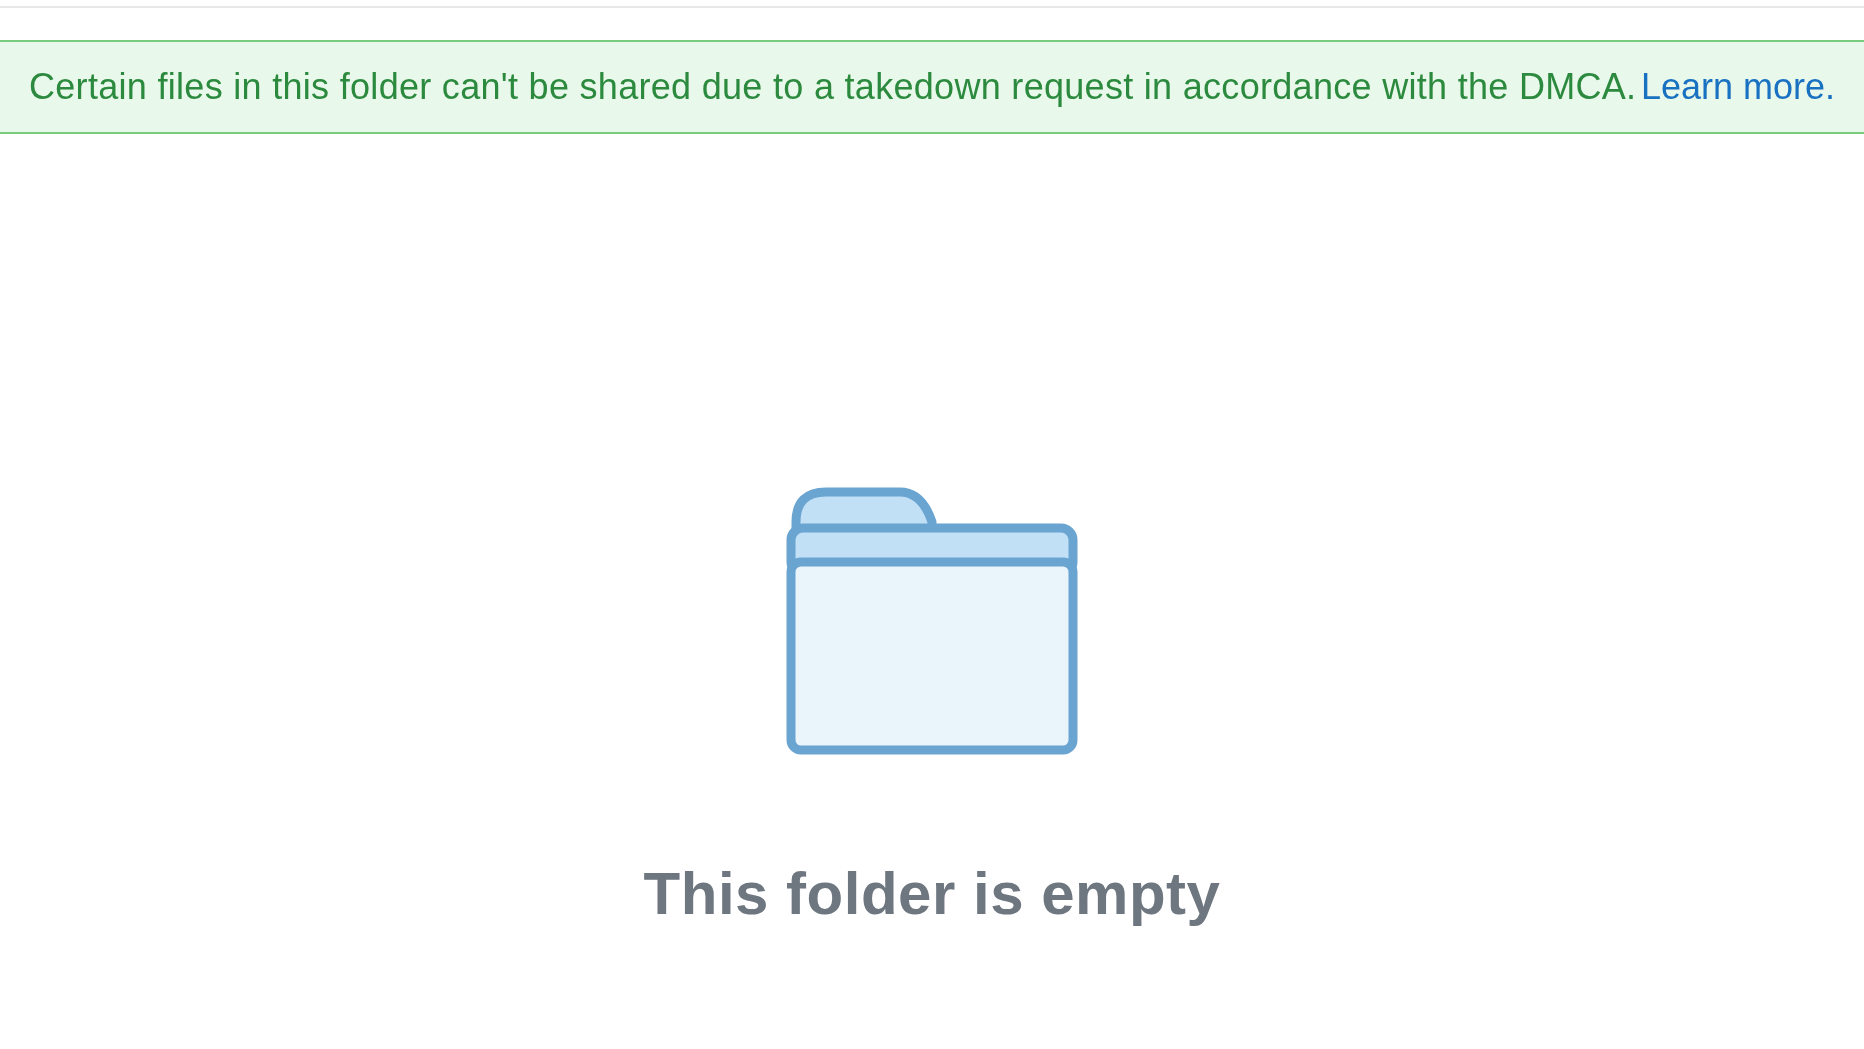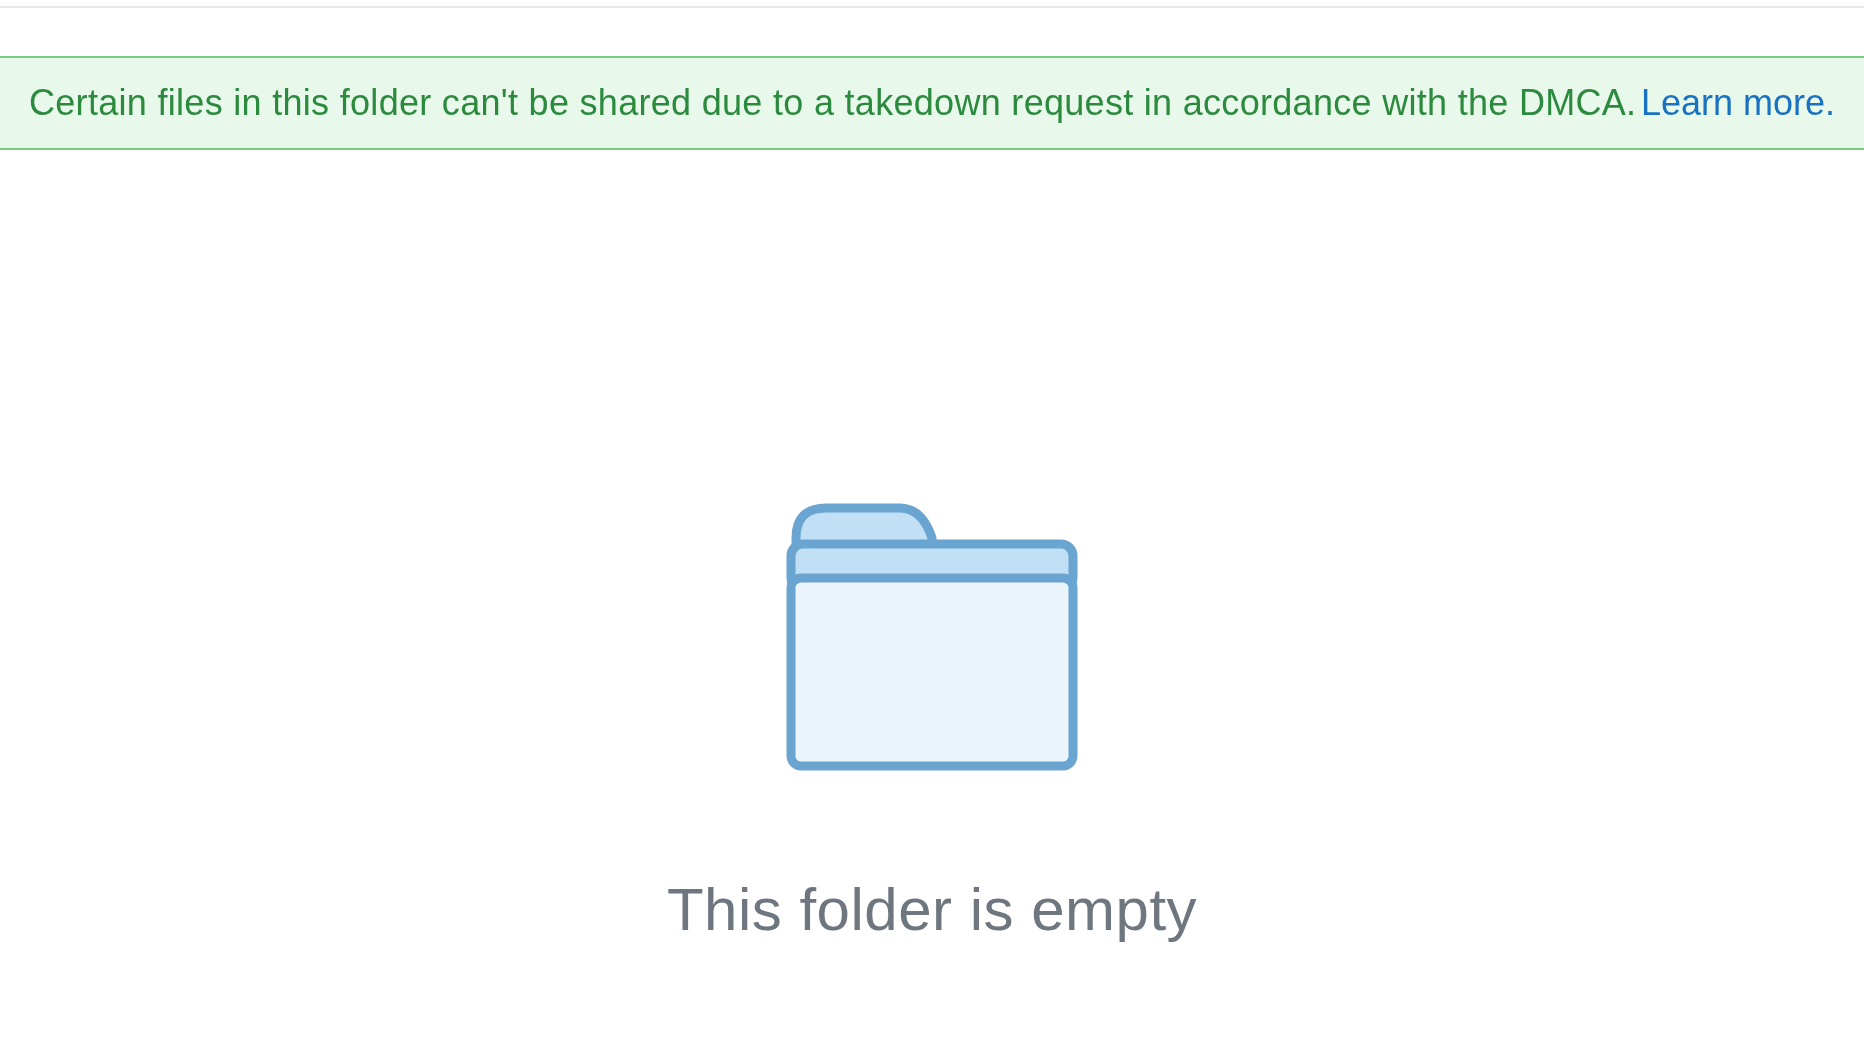"Certain files in this folder" .notice-banner { margin-top: 48px -> 32px }
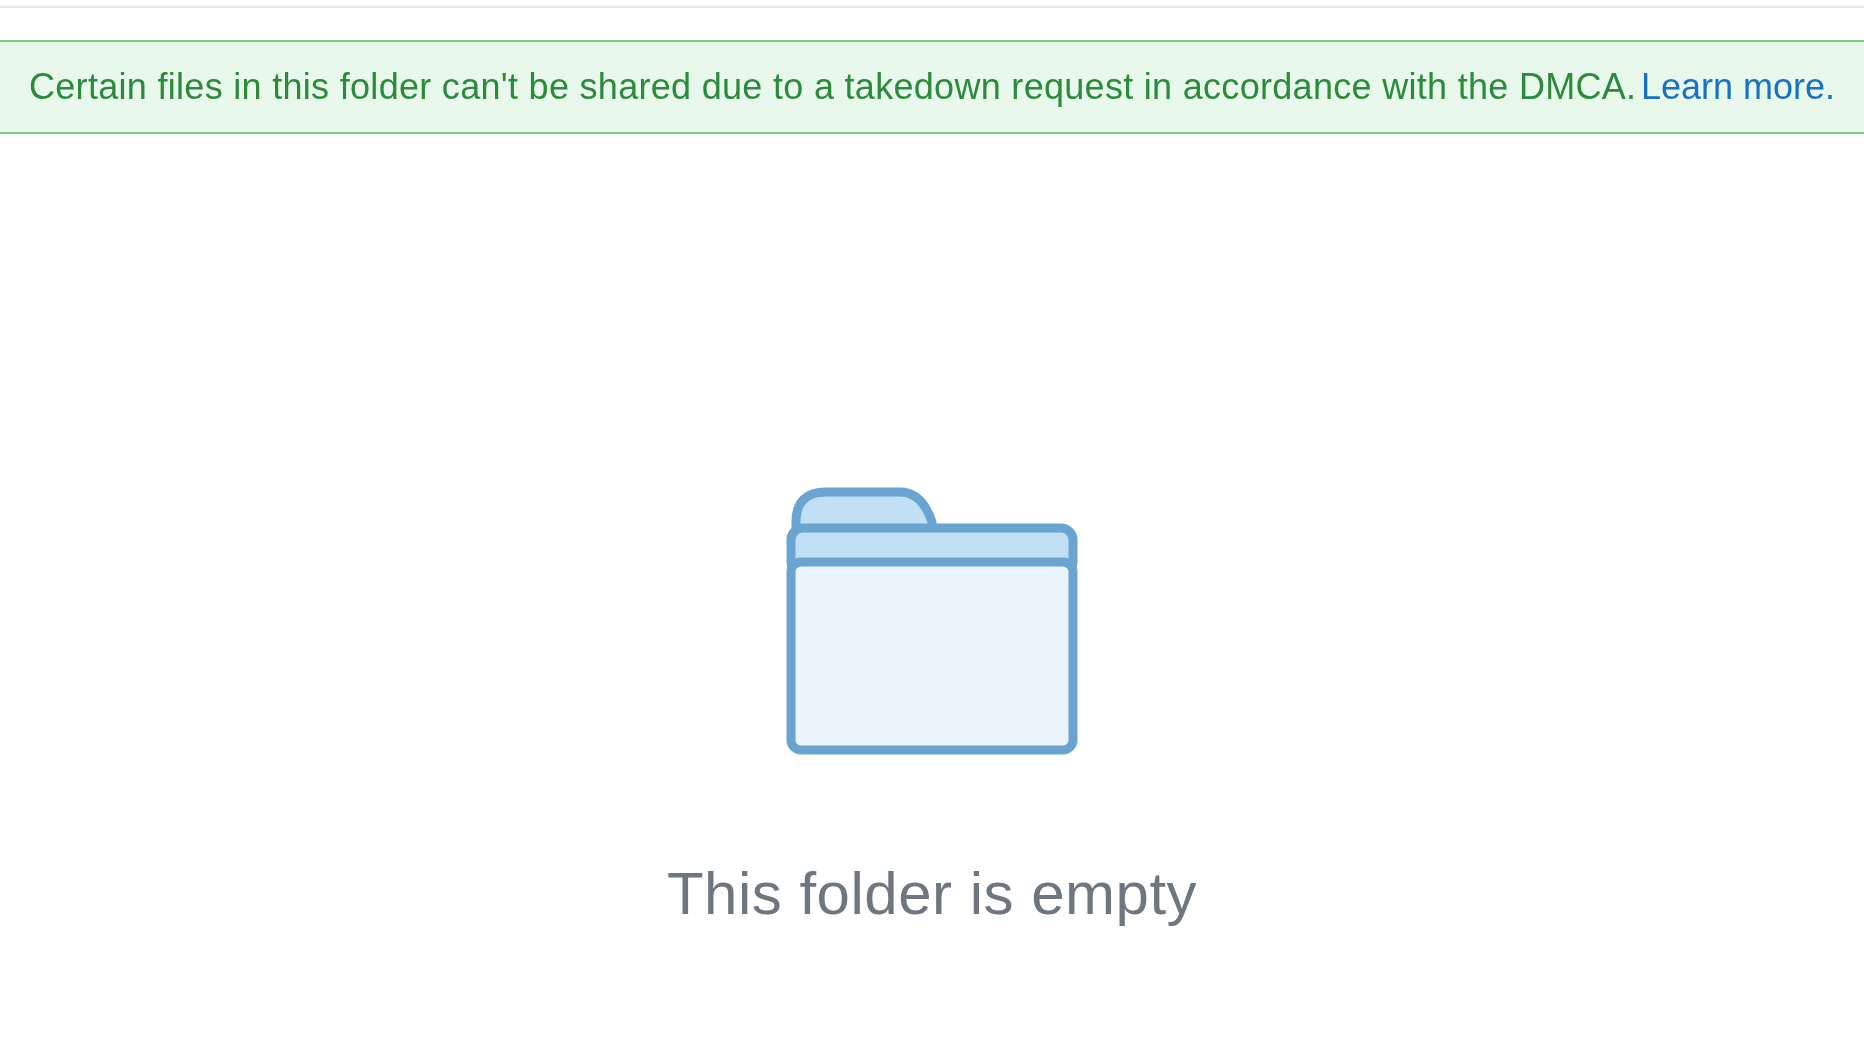"This folder is empty" .empty-text { font-weight: 400 -> 700 }
